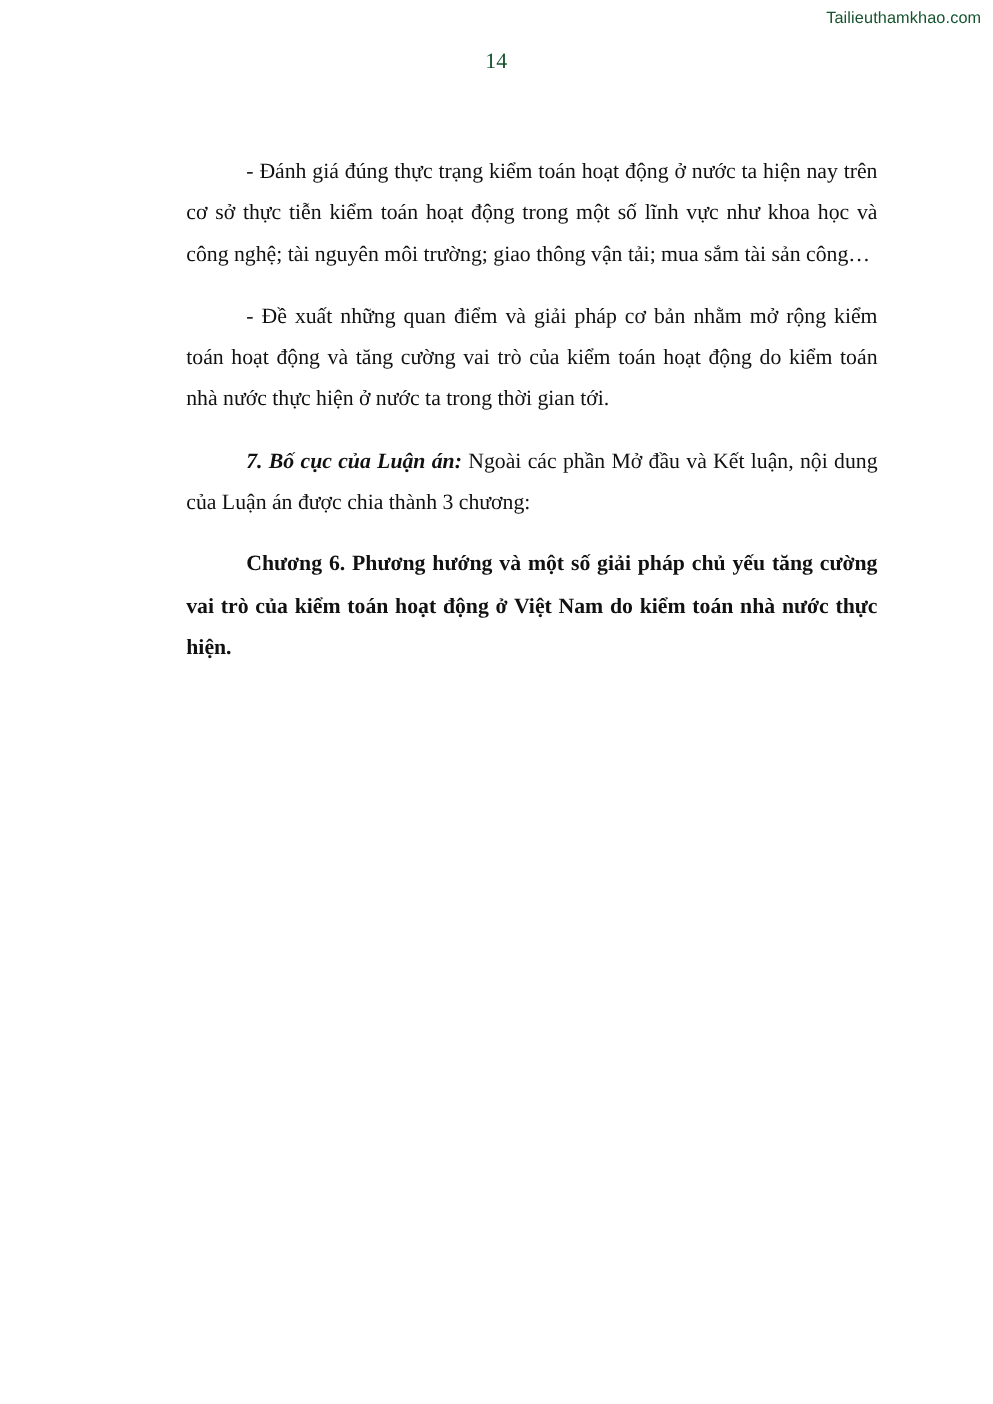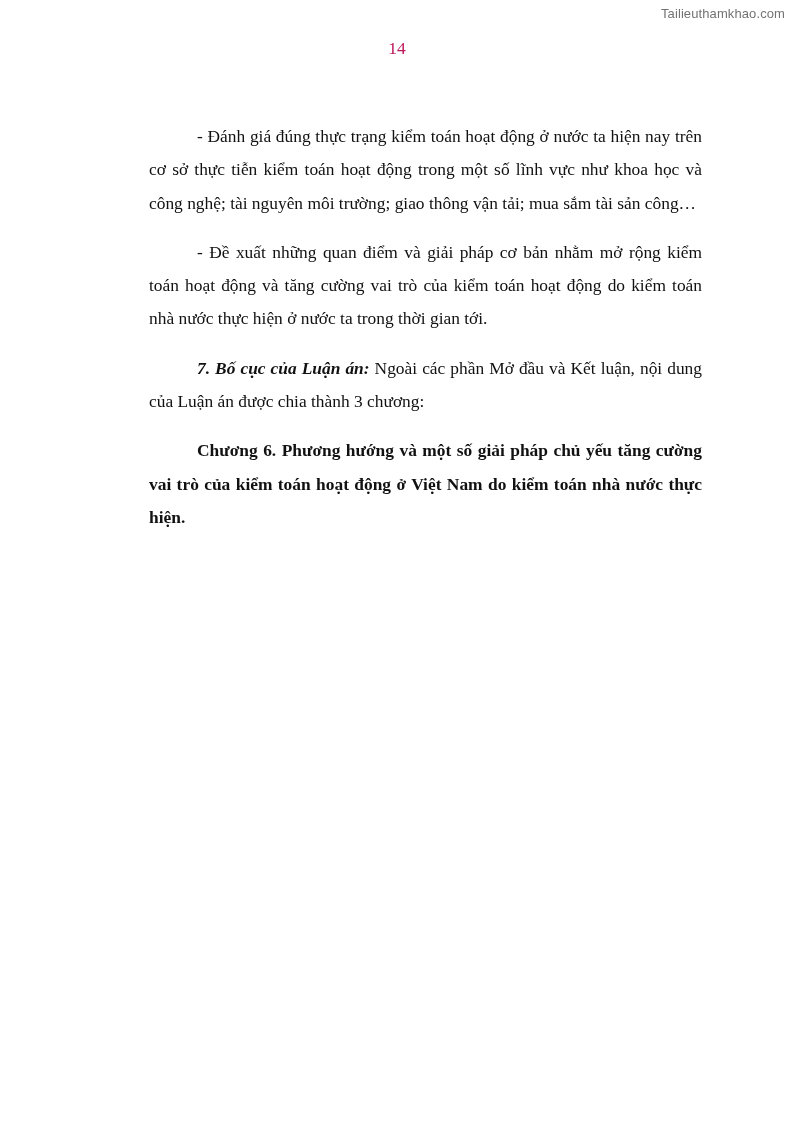"Tailieuthamkhao.com" .watermark { color: #737373 -> #14532d }
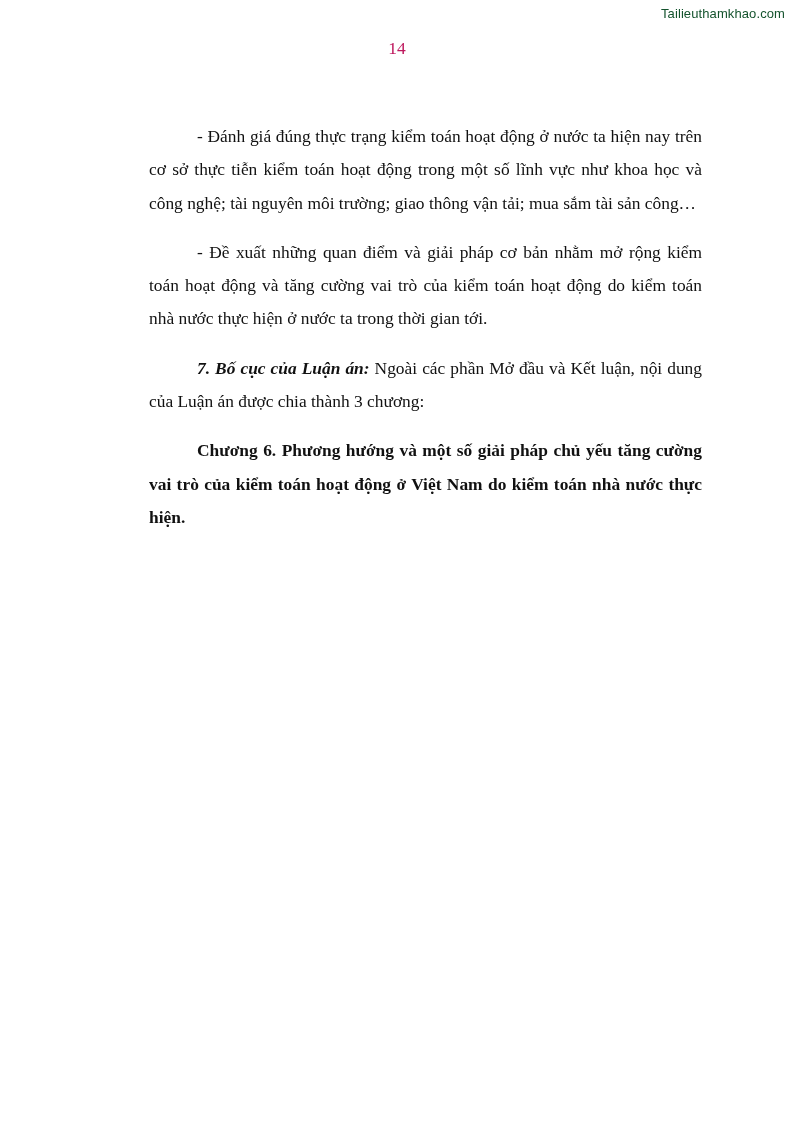"14" .page-number { color: #be185d -> #14532d }
